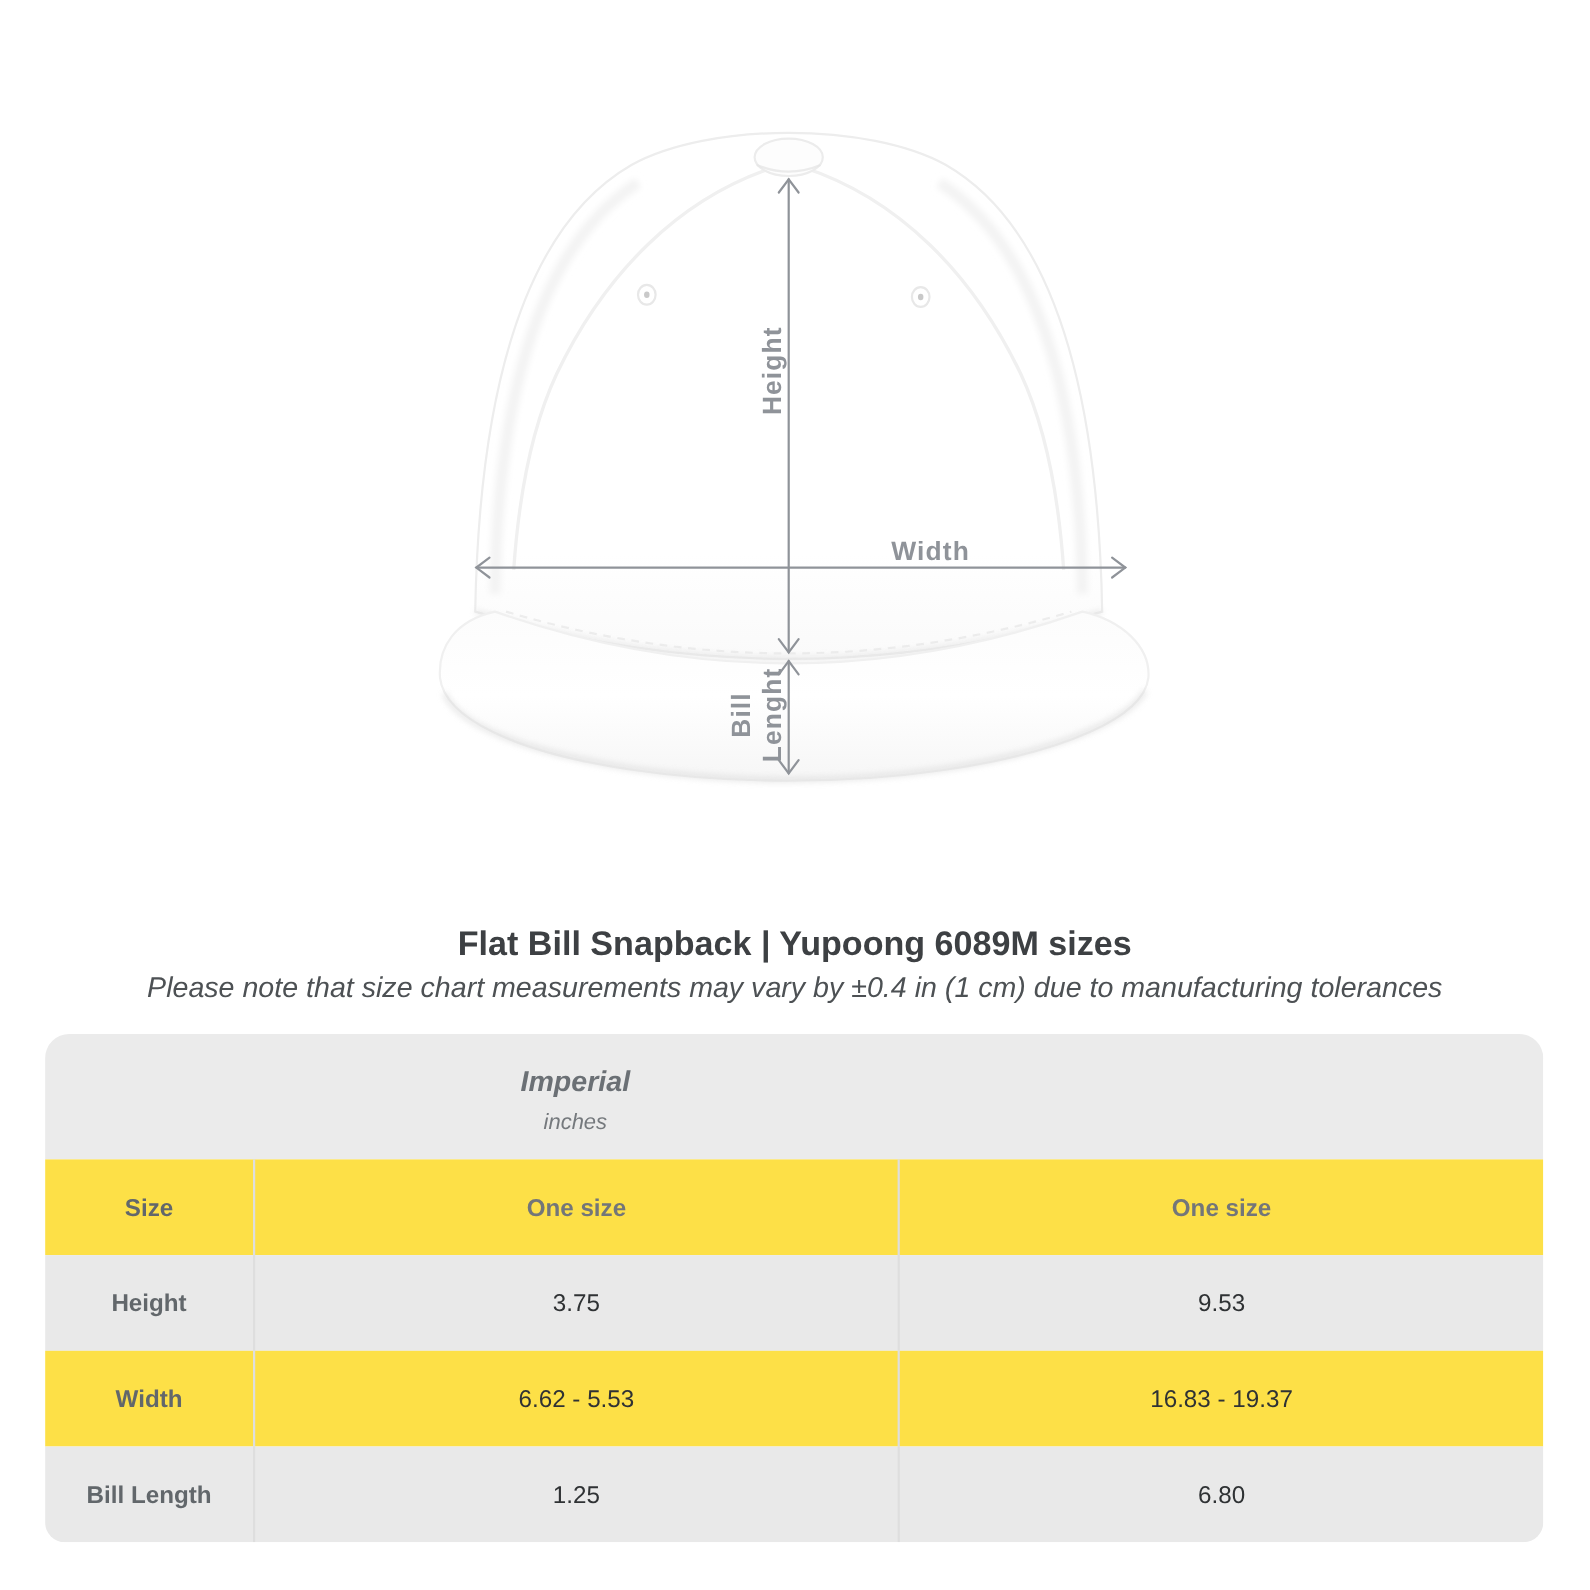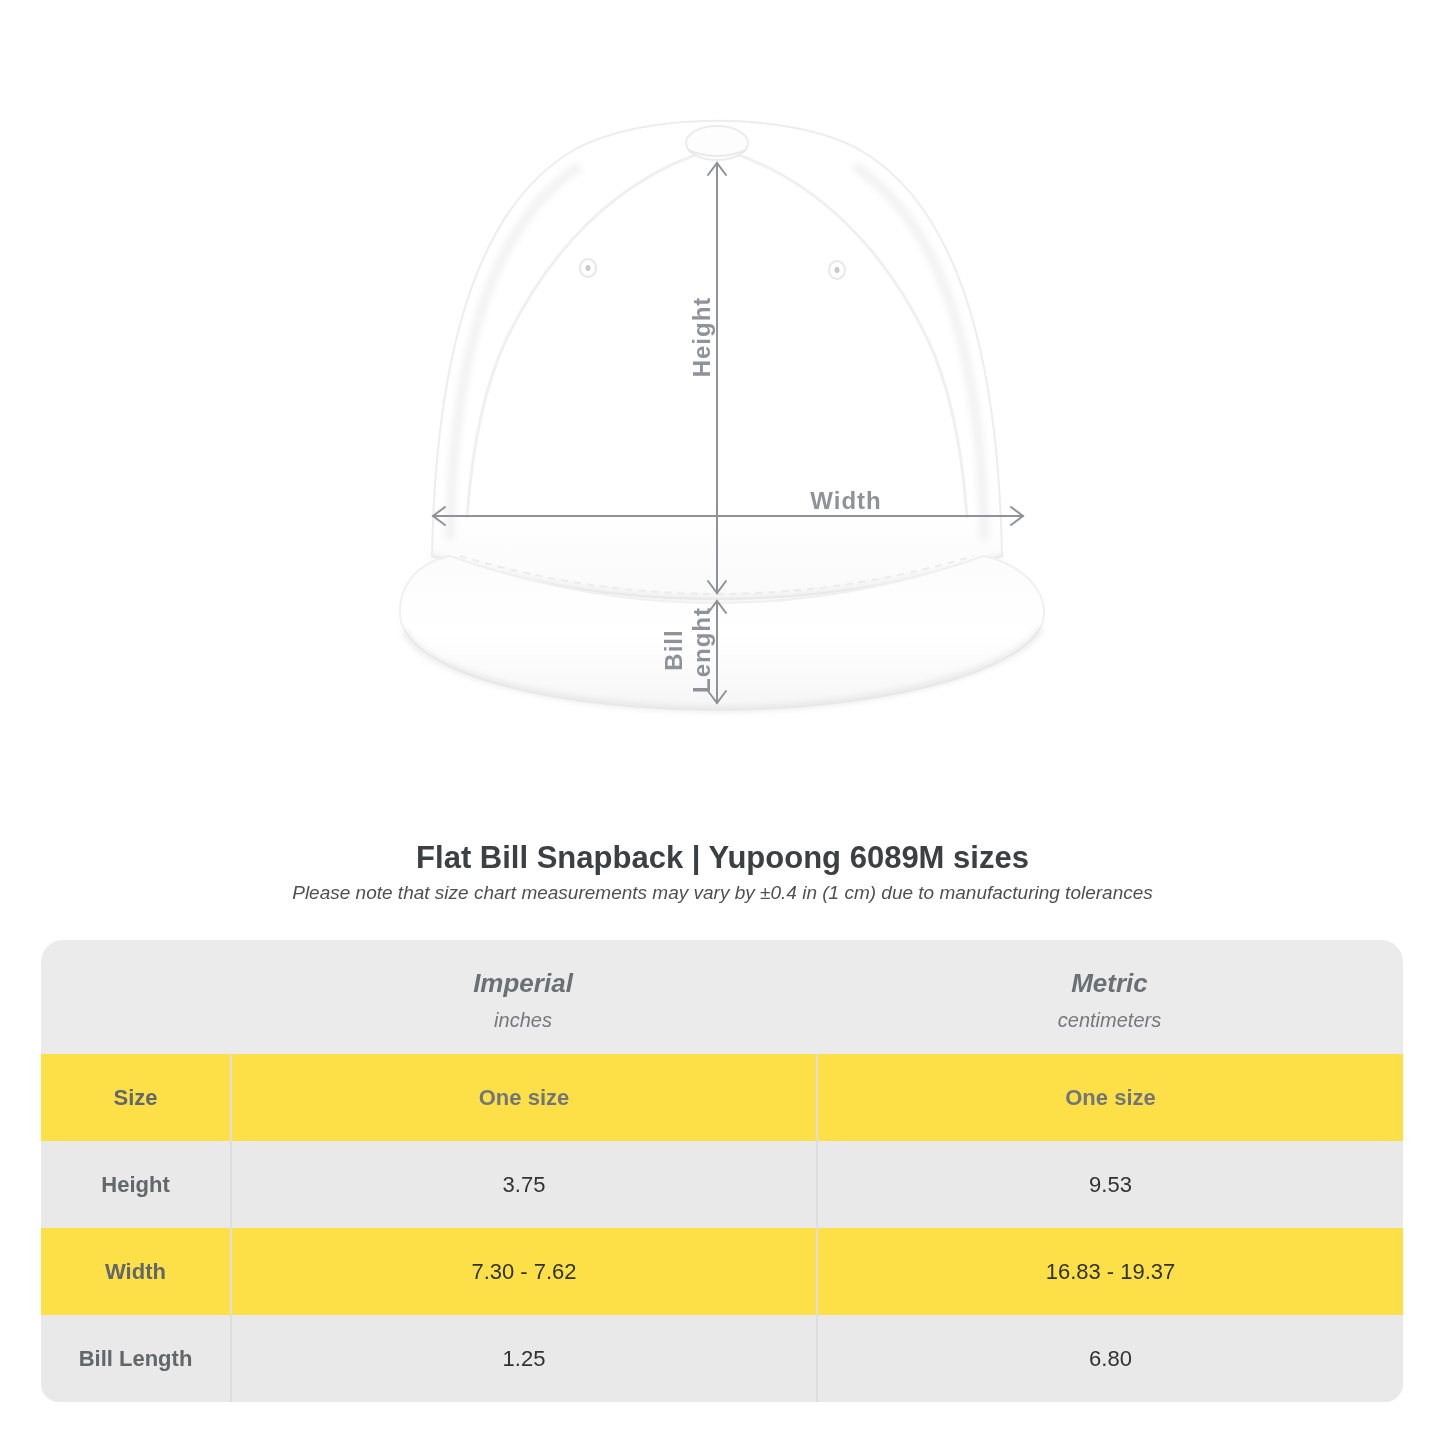"Please note that size chart" .subtitle { font-size: 19px -> 26px }
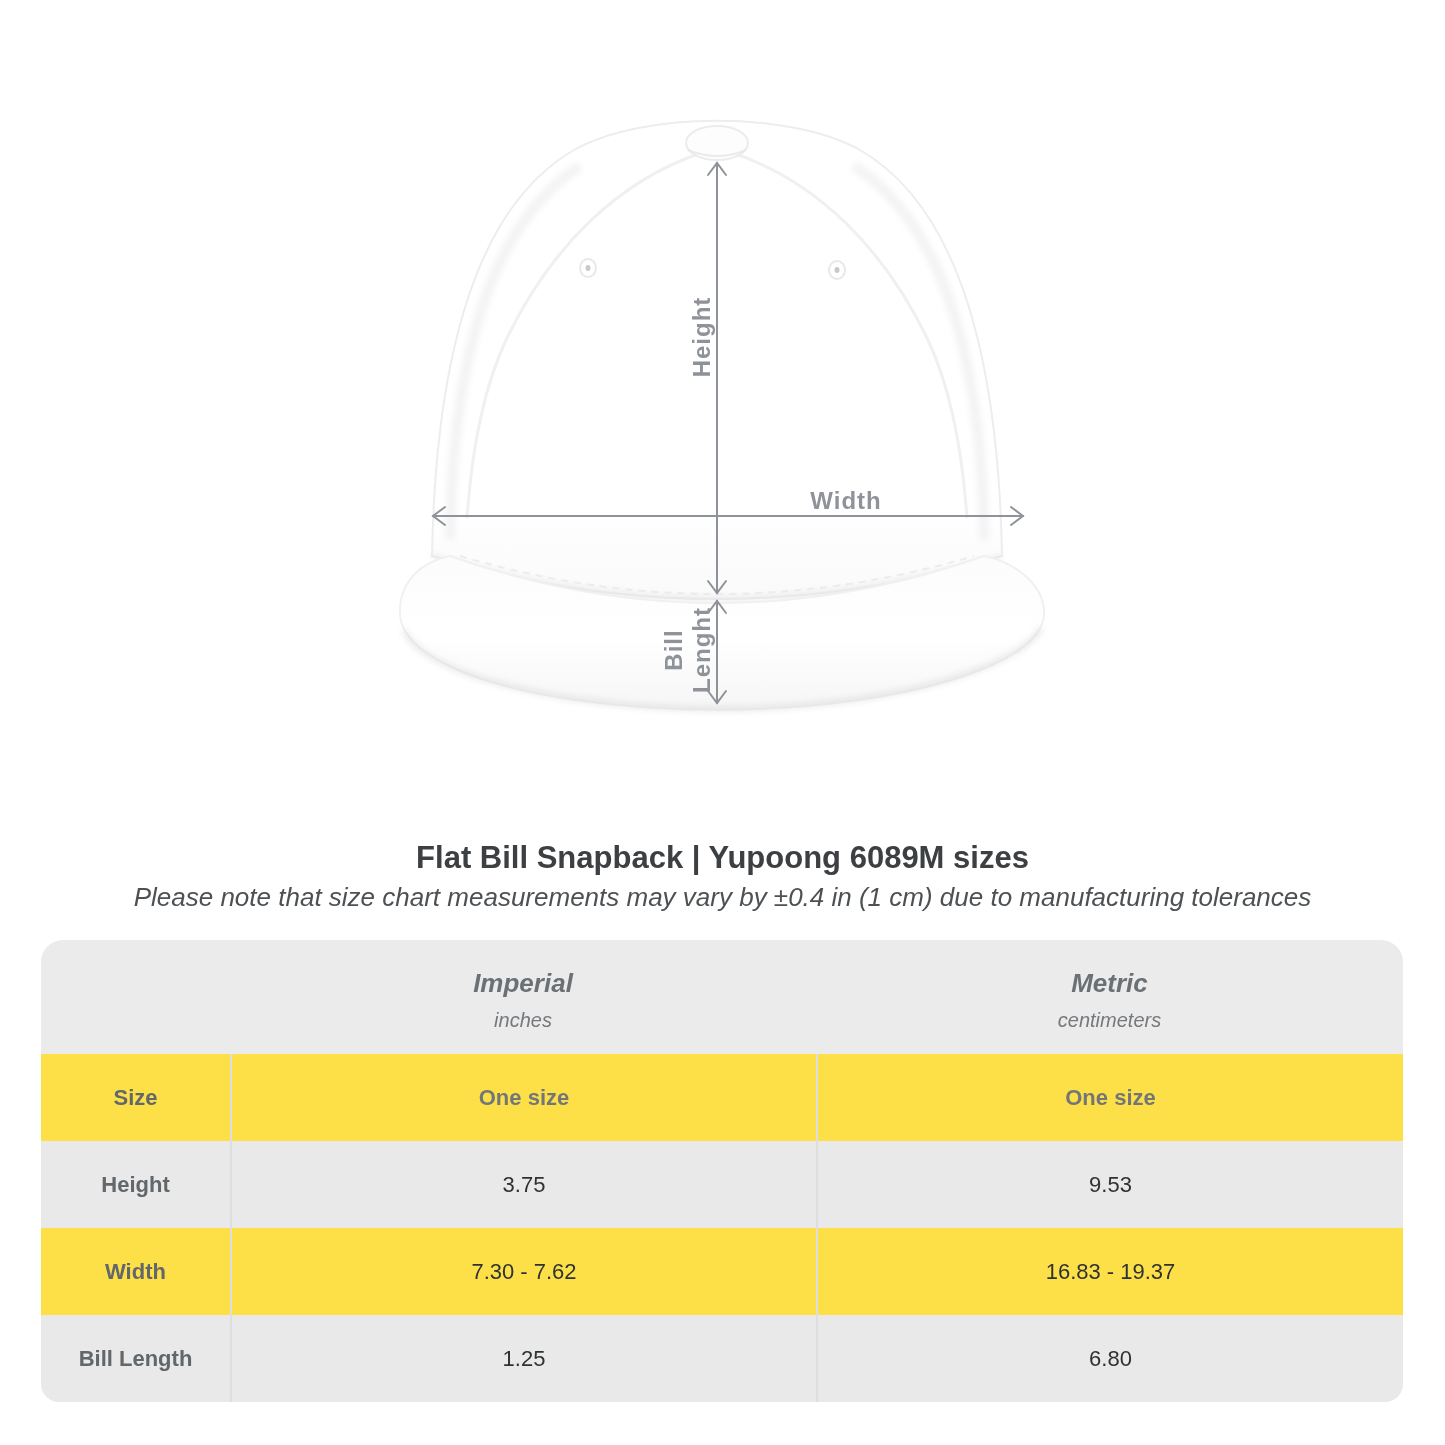"Metric" div.th { html: <div> <div>Metric</div> <div>centimeters</div> </div> -> none }
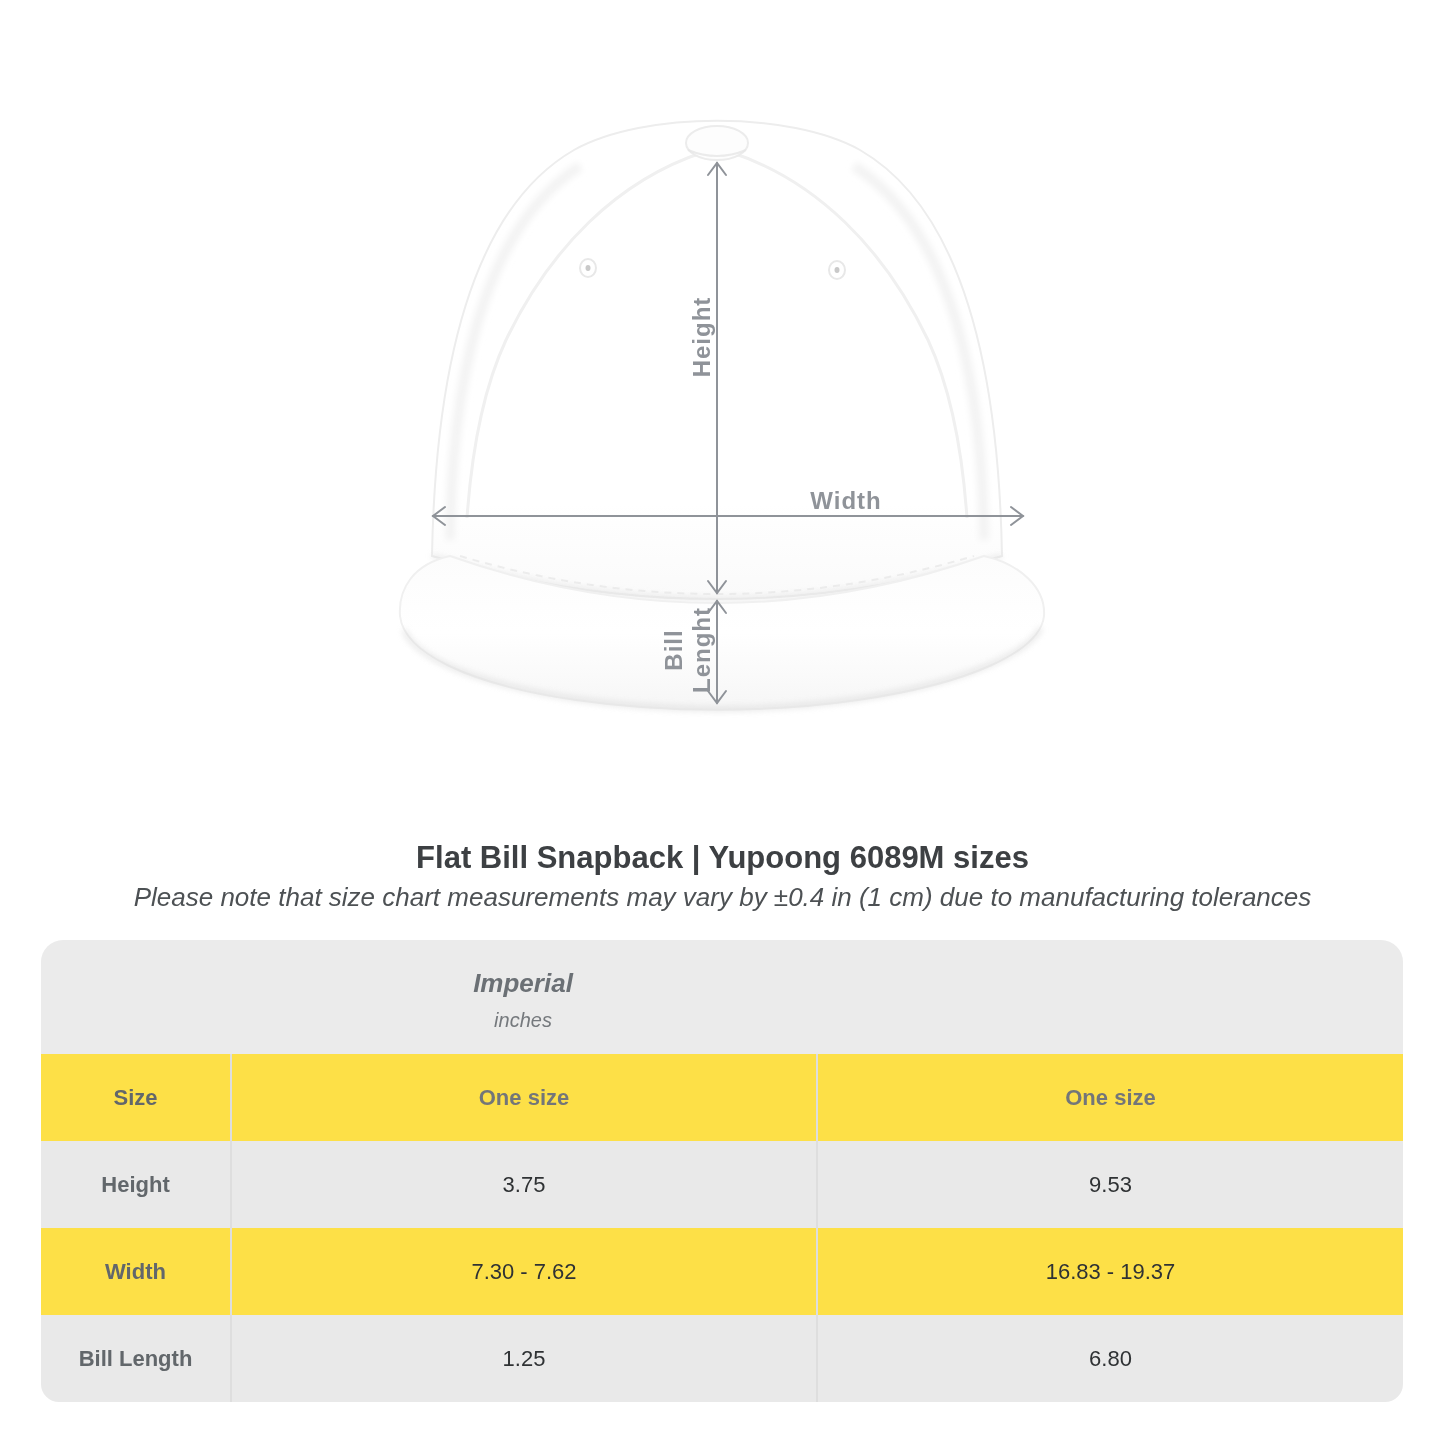"7.30 - 7.62" div.cell { text: 7.30 - 7.62 -> 6.62 - 5.53 }
